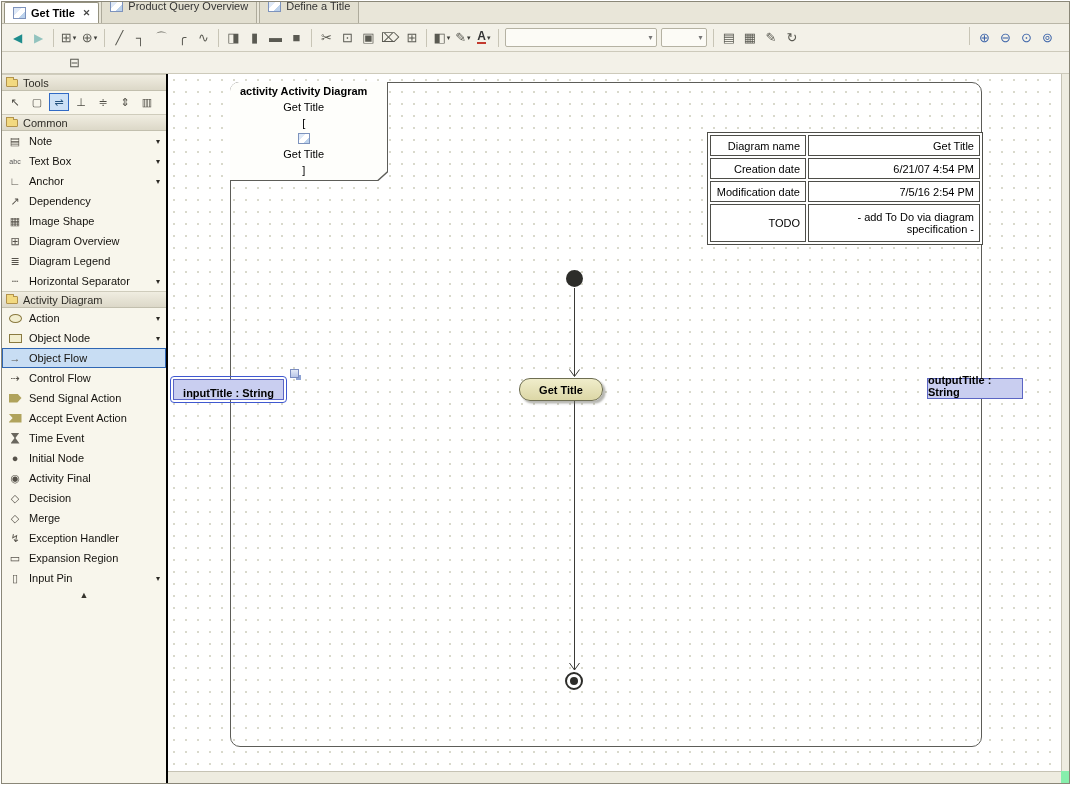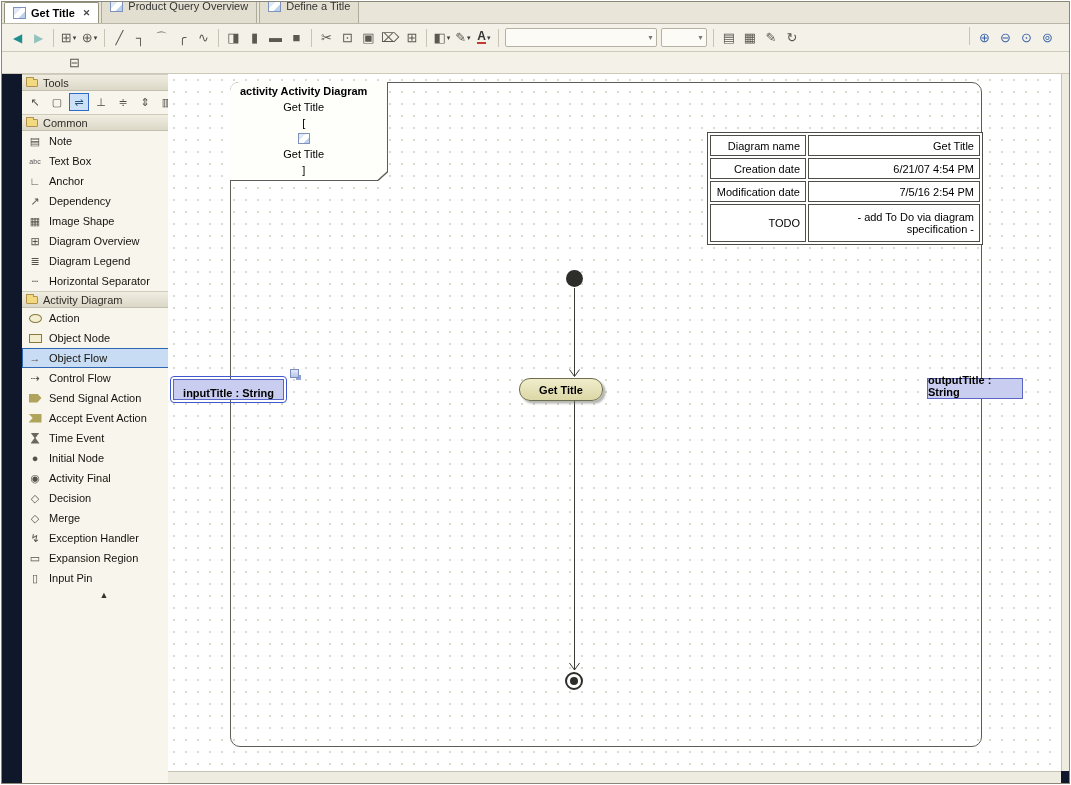"Get Title" #app { background: #0f172a -> #86efac }
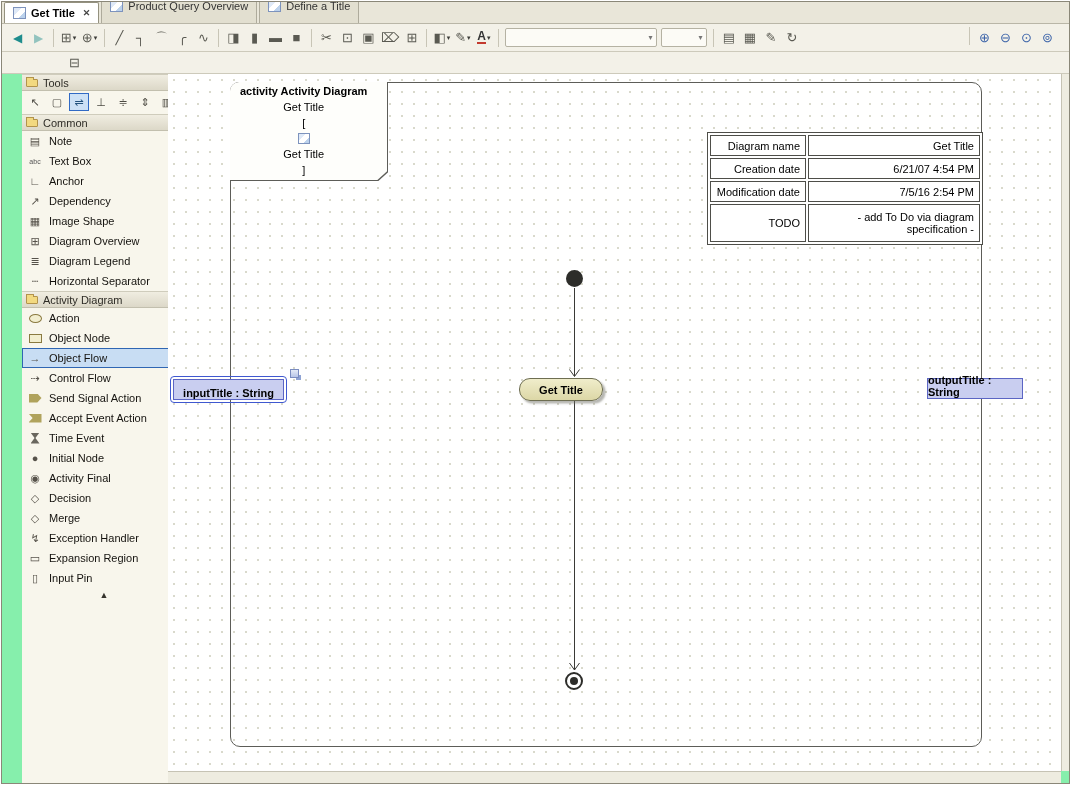"Tools" .sidebar { margin-left: 20px -> none }
